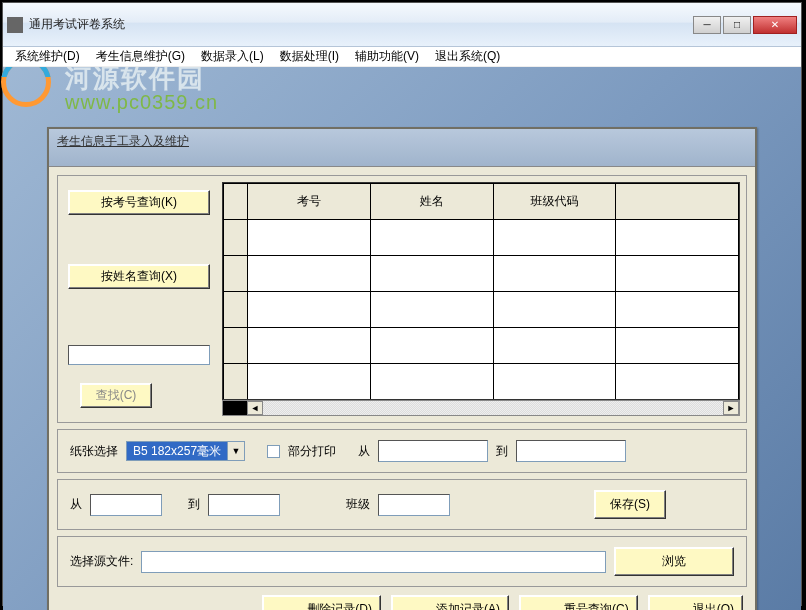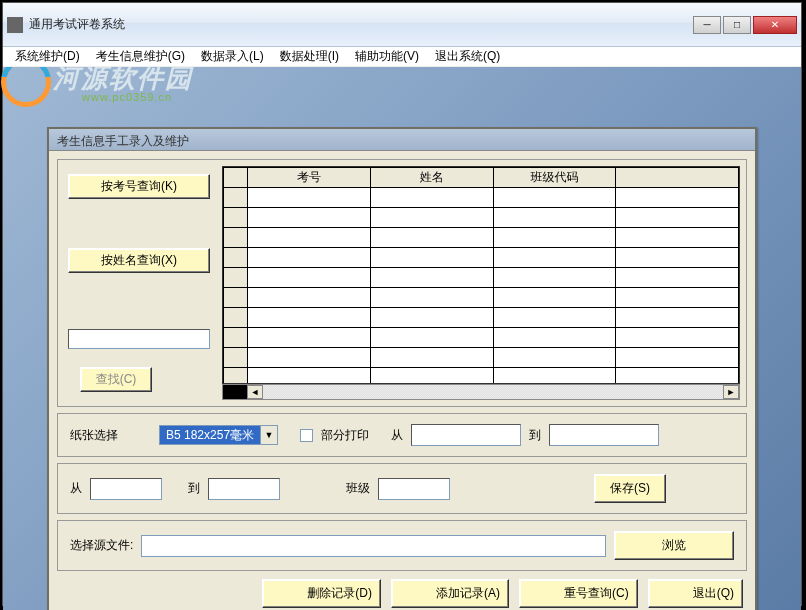"河源软件园" .watermark .wm-text { font-style: italic -> none; left: 60px -> 72px }
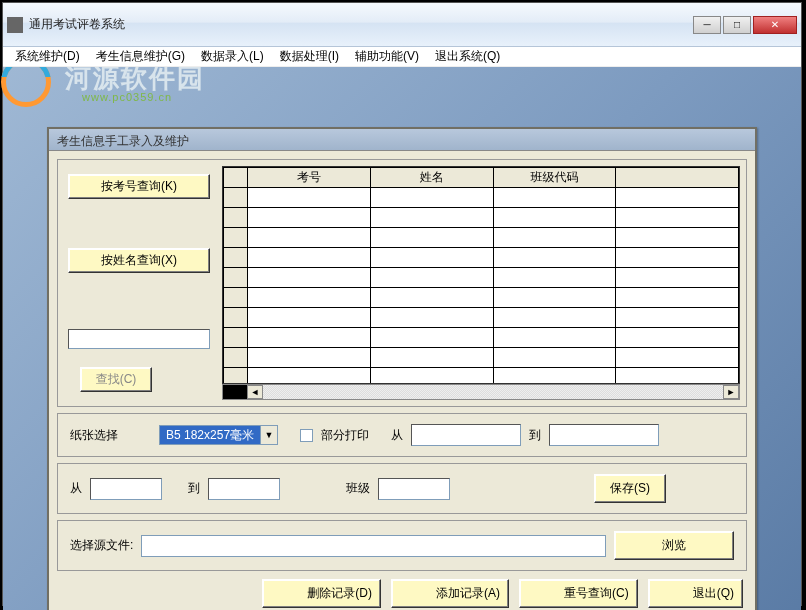"www.pc0359.cn" .watermark .wm-url { font-size: 11px -> 20px; left: 89px -> 72px }
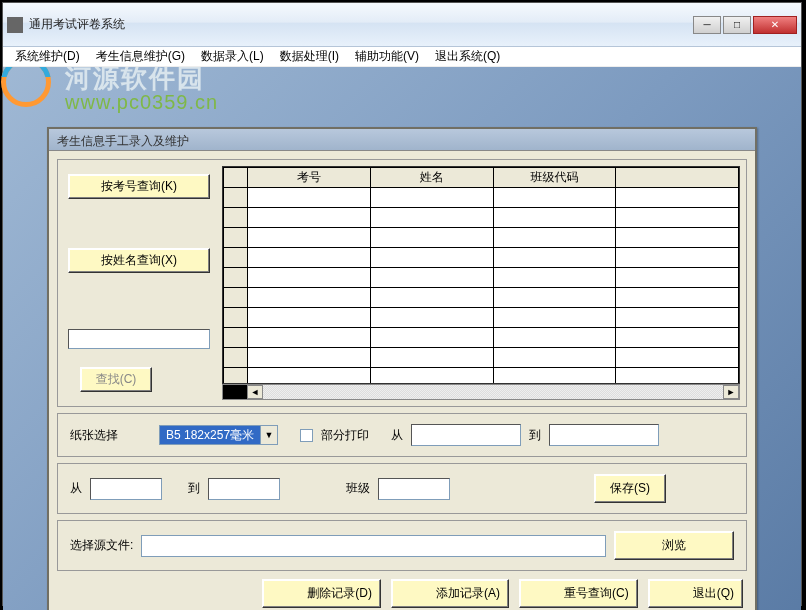"考生信息手工录入及维护" .dialog-title { height: 22px -> 38px; text-decoration: none -> underline }
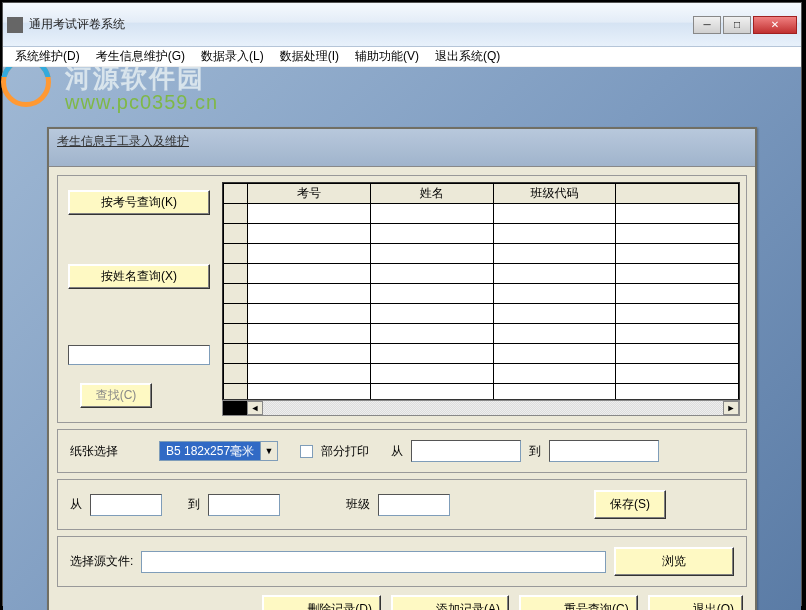"考号" .grid th, .grid td { height: 20px -> 36px }
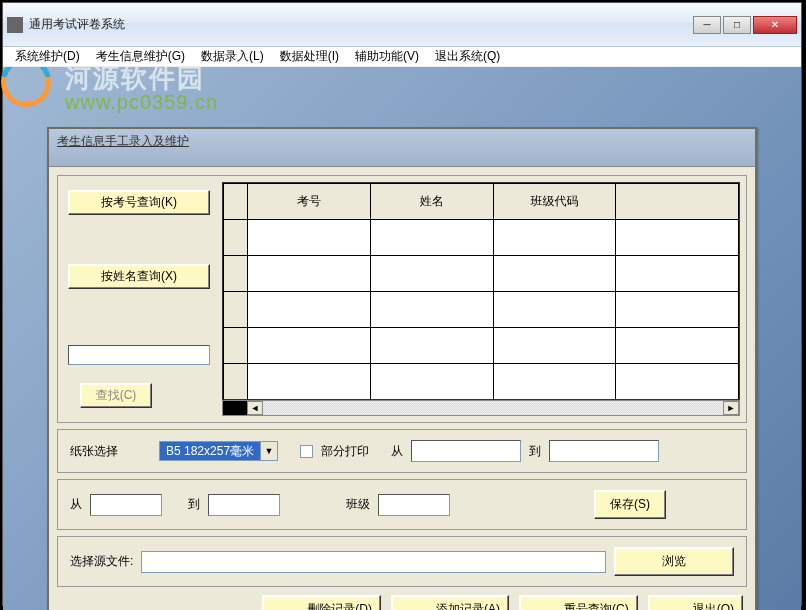"B5 182x257毫米" .select-box { margin-left: 33px -> none }
